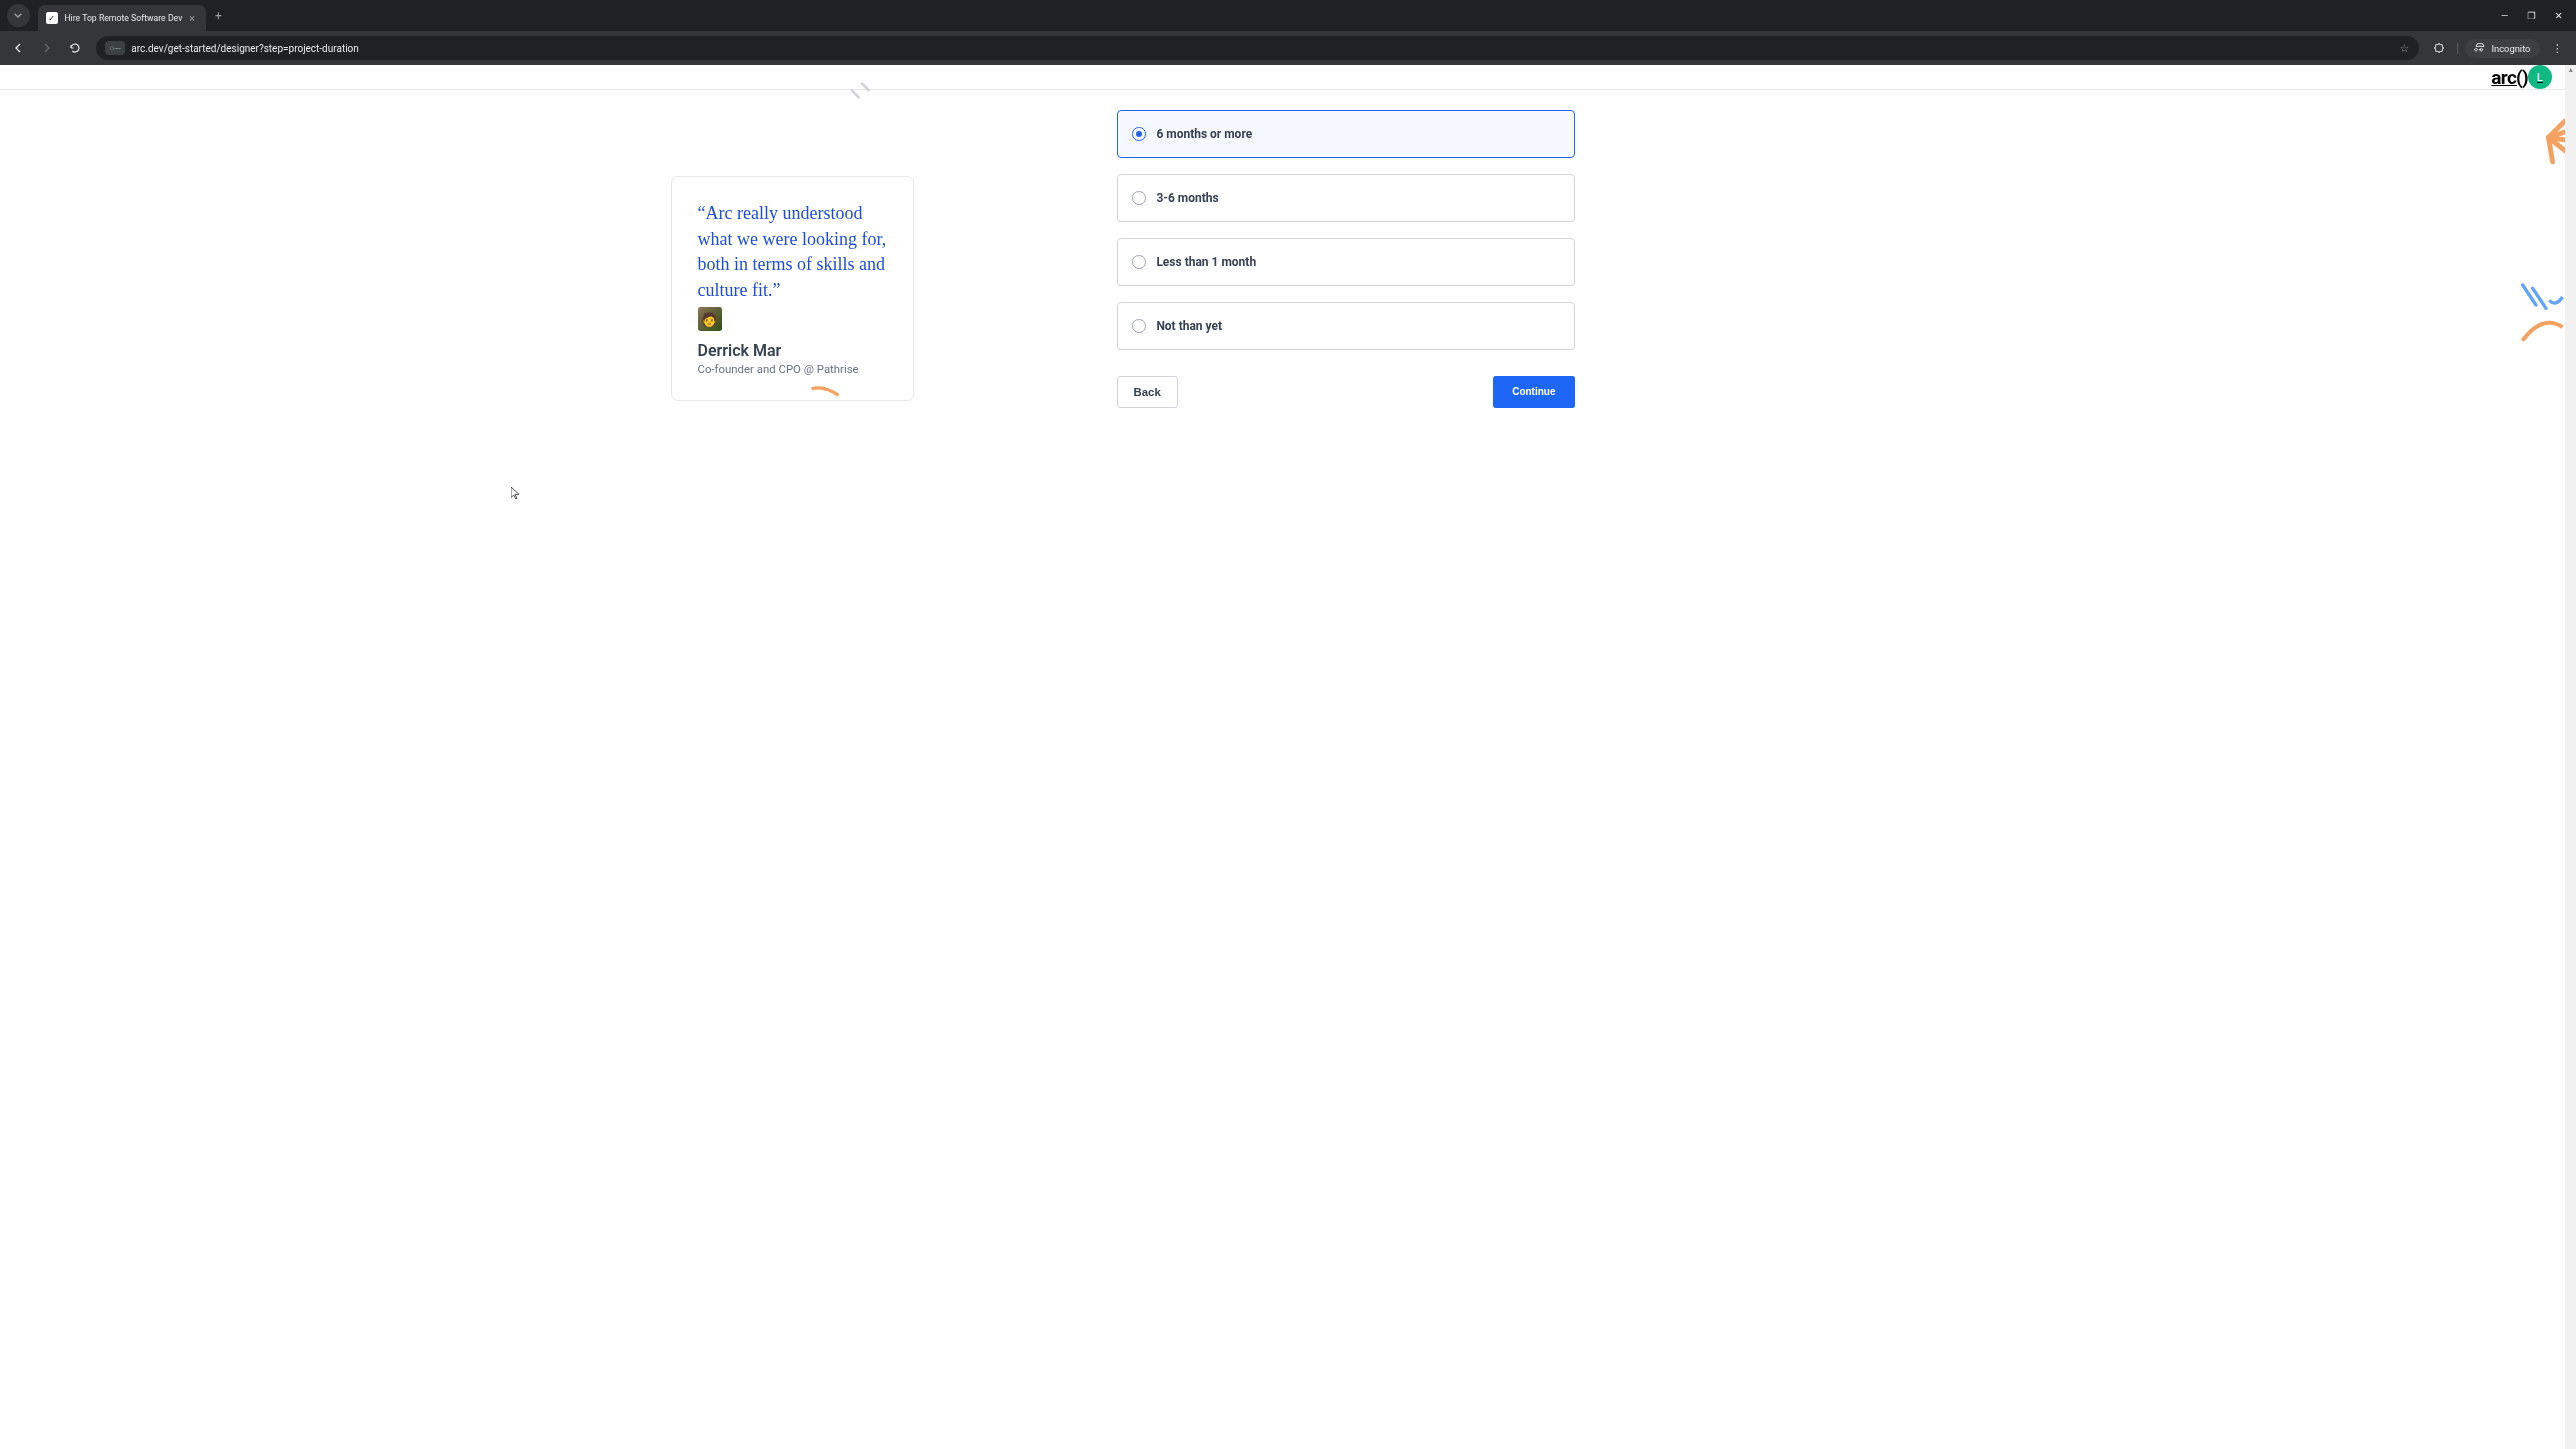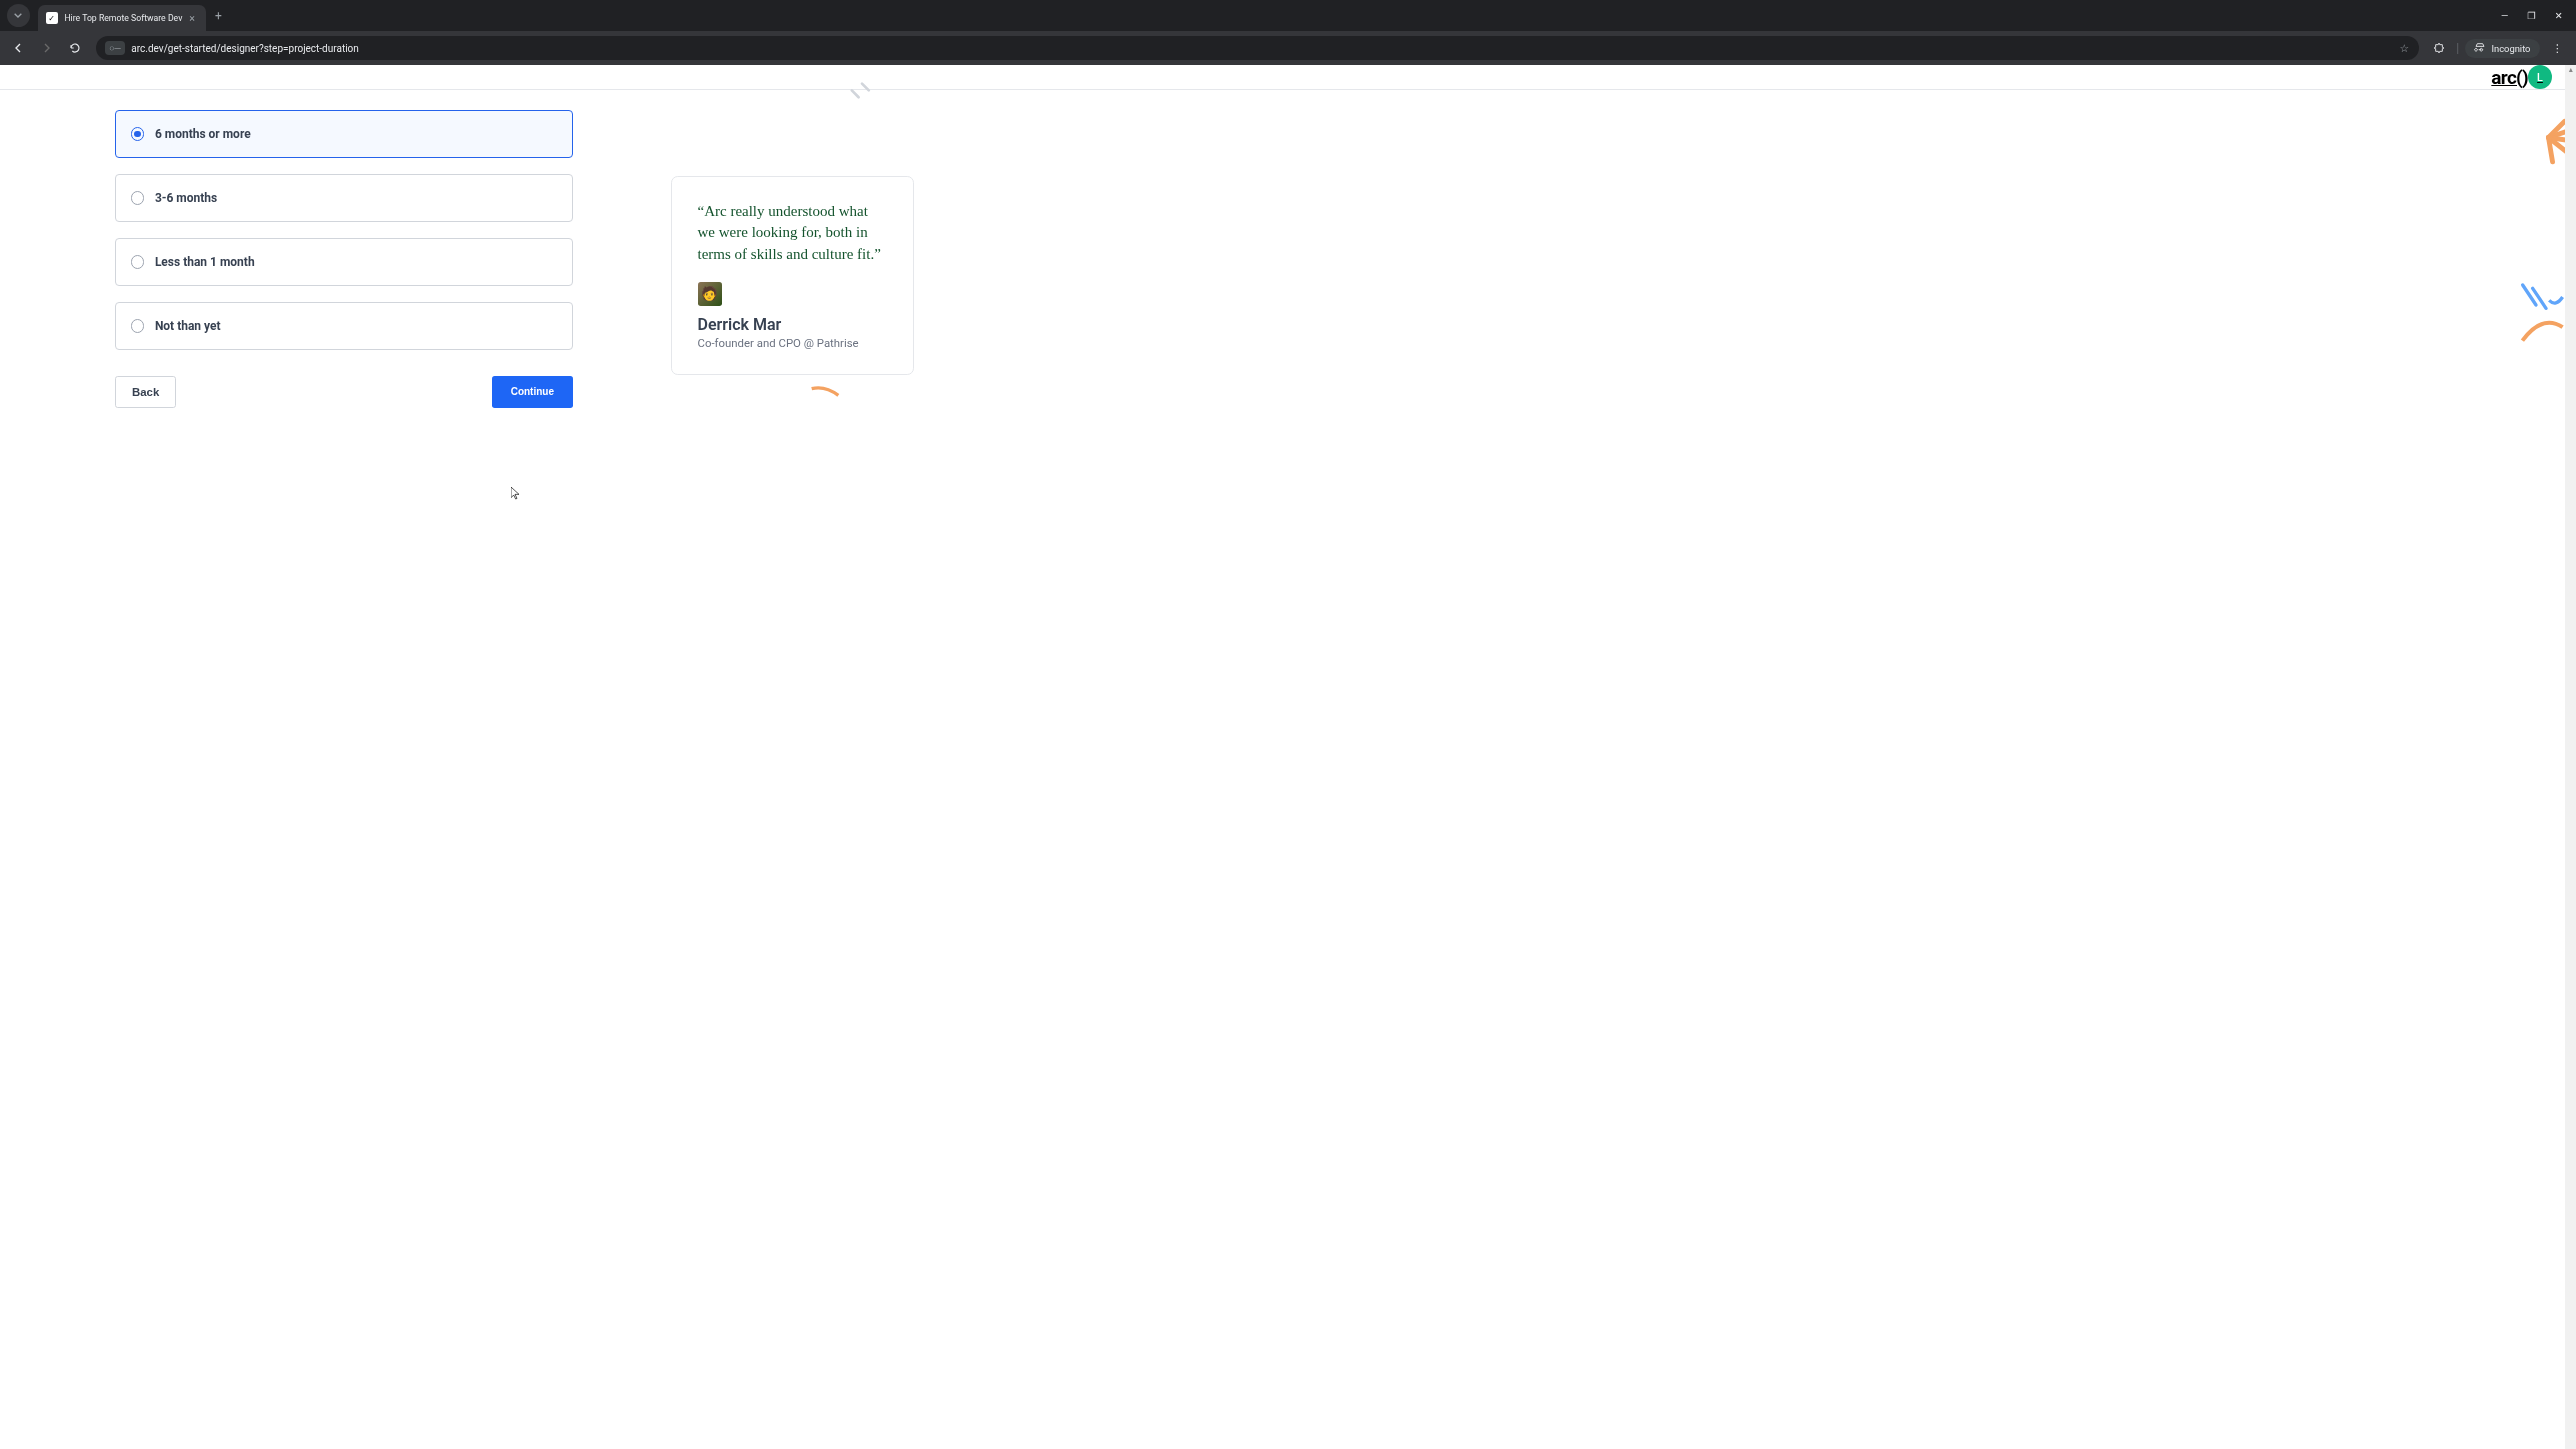"6 months or more" .content { justify-content: none -> center }
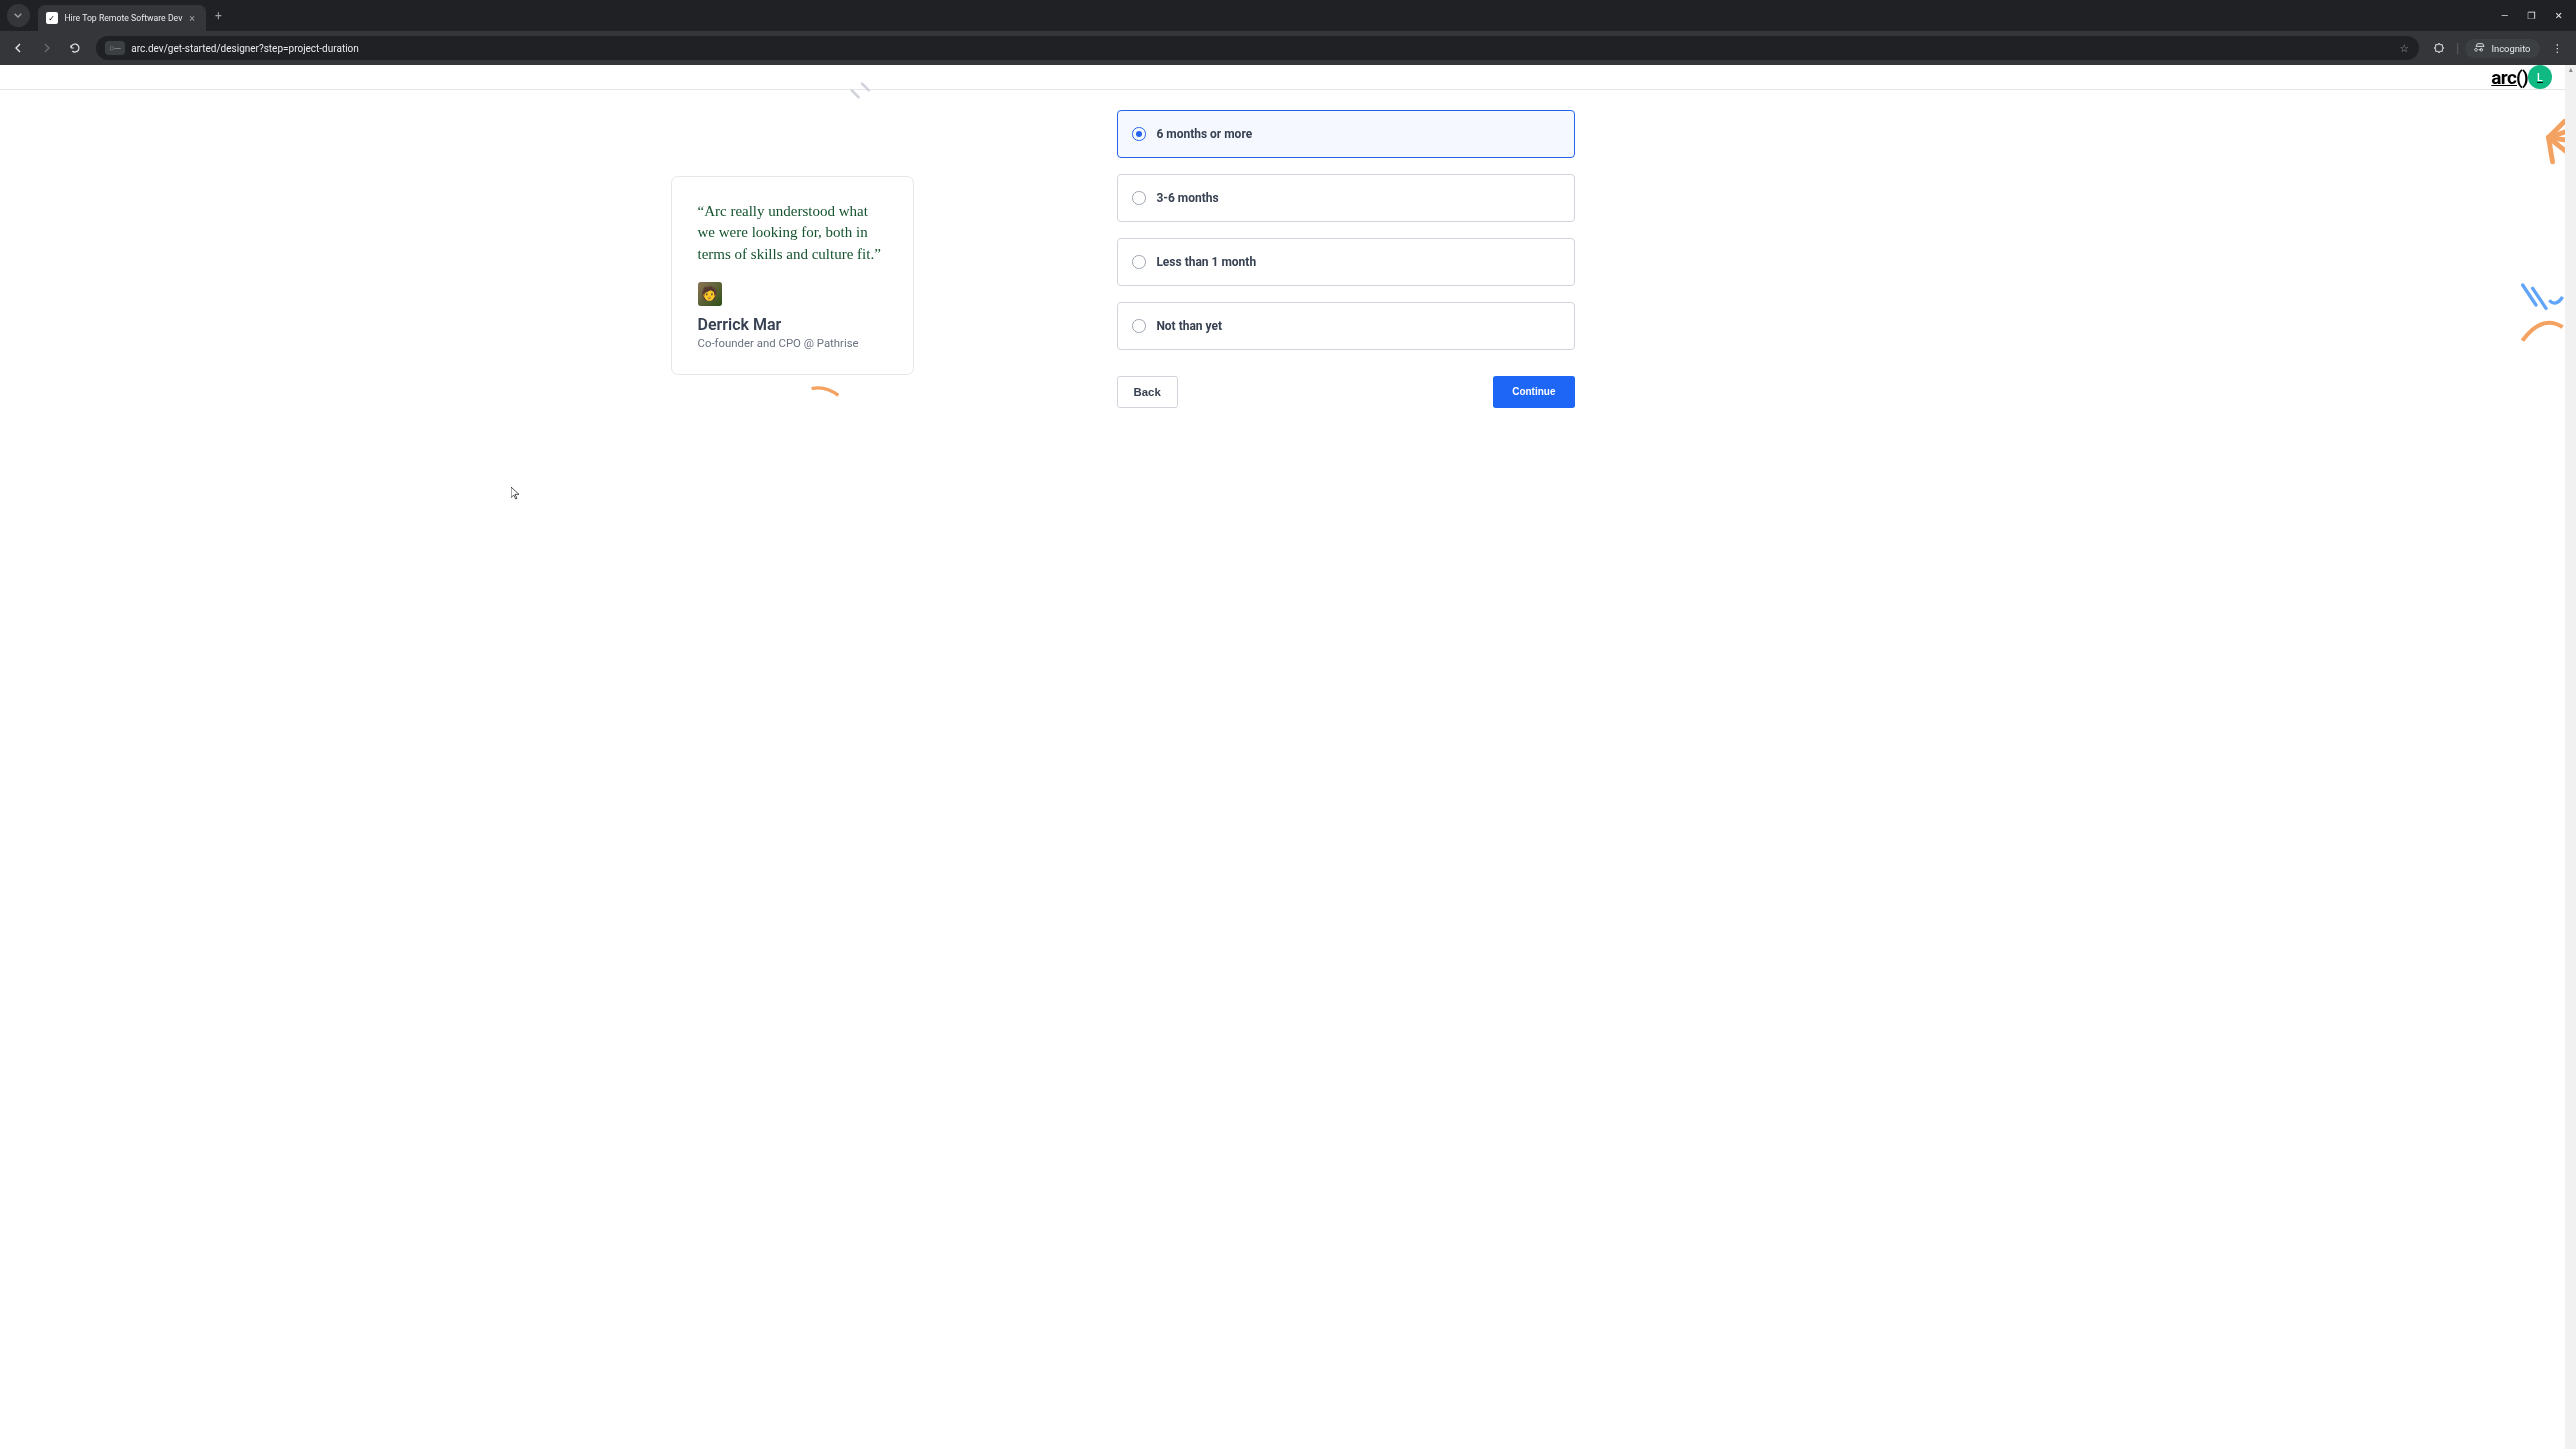"“Arc really understood what we" .quote-text { color: #14532d -> #1d4ed8; font-size: 15px -> 18px; margin-bottom: 17px -> 4px }
